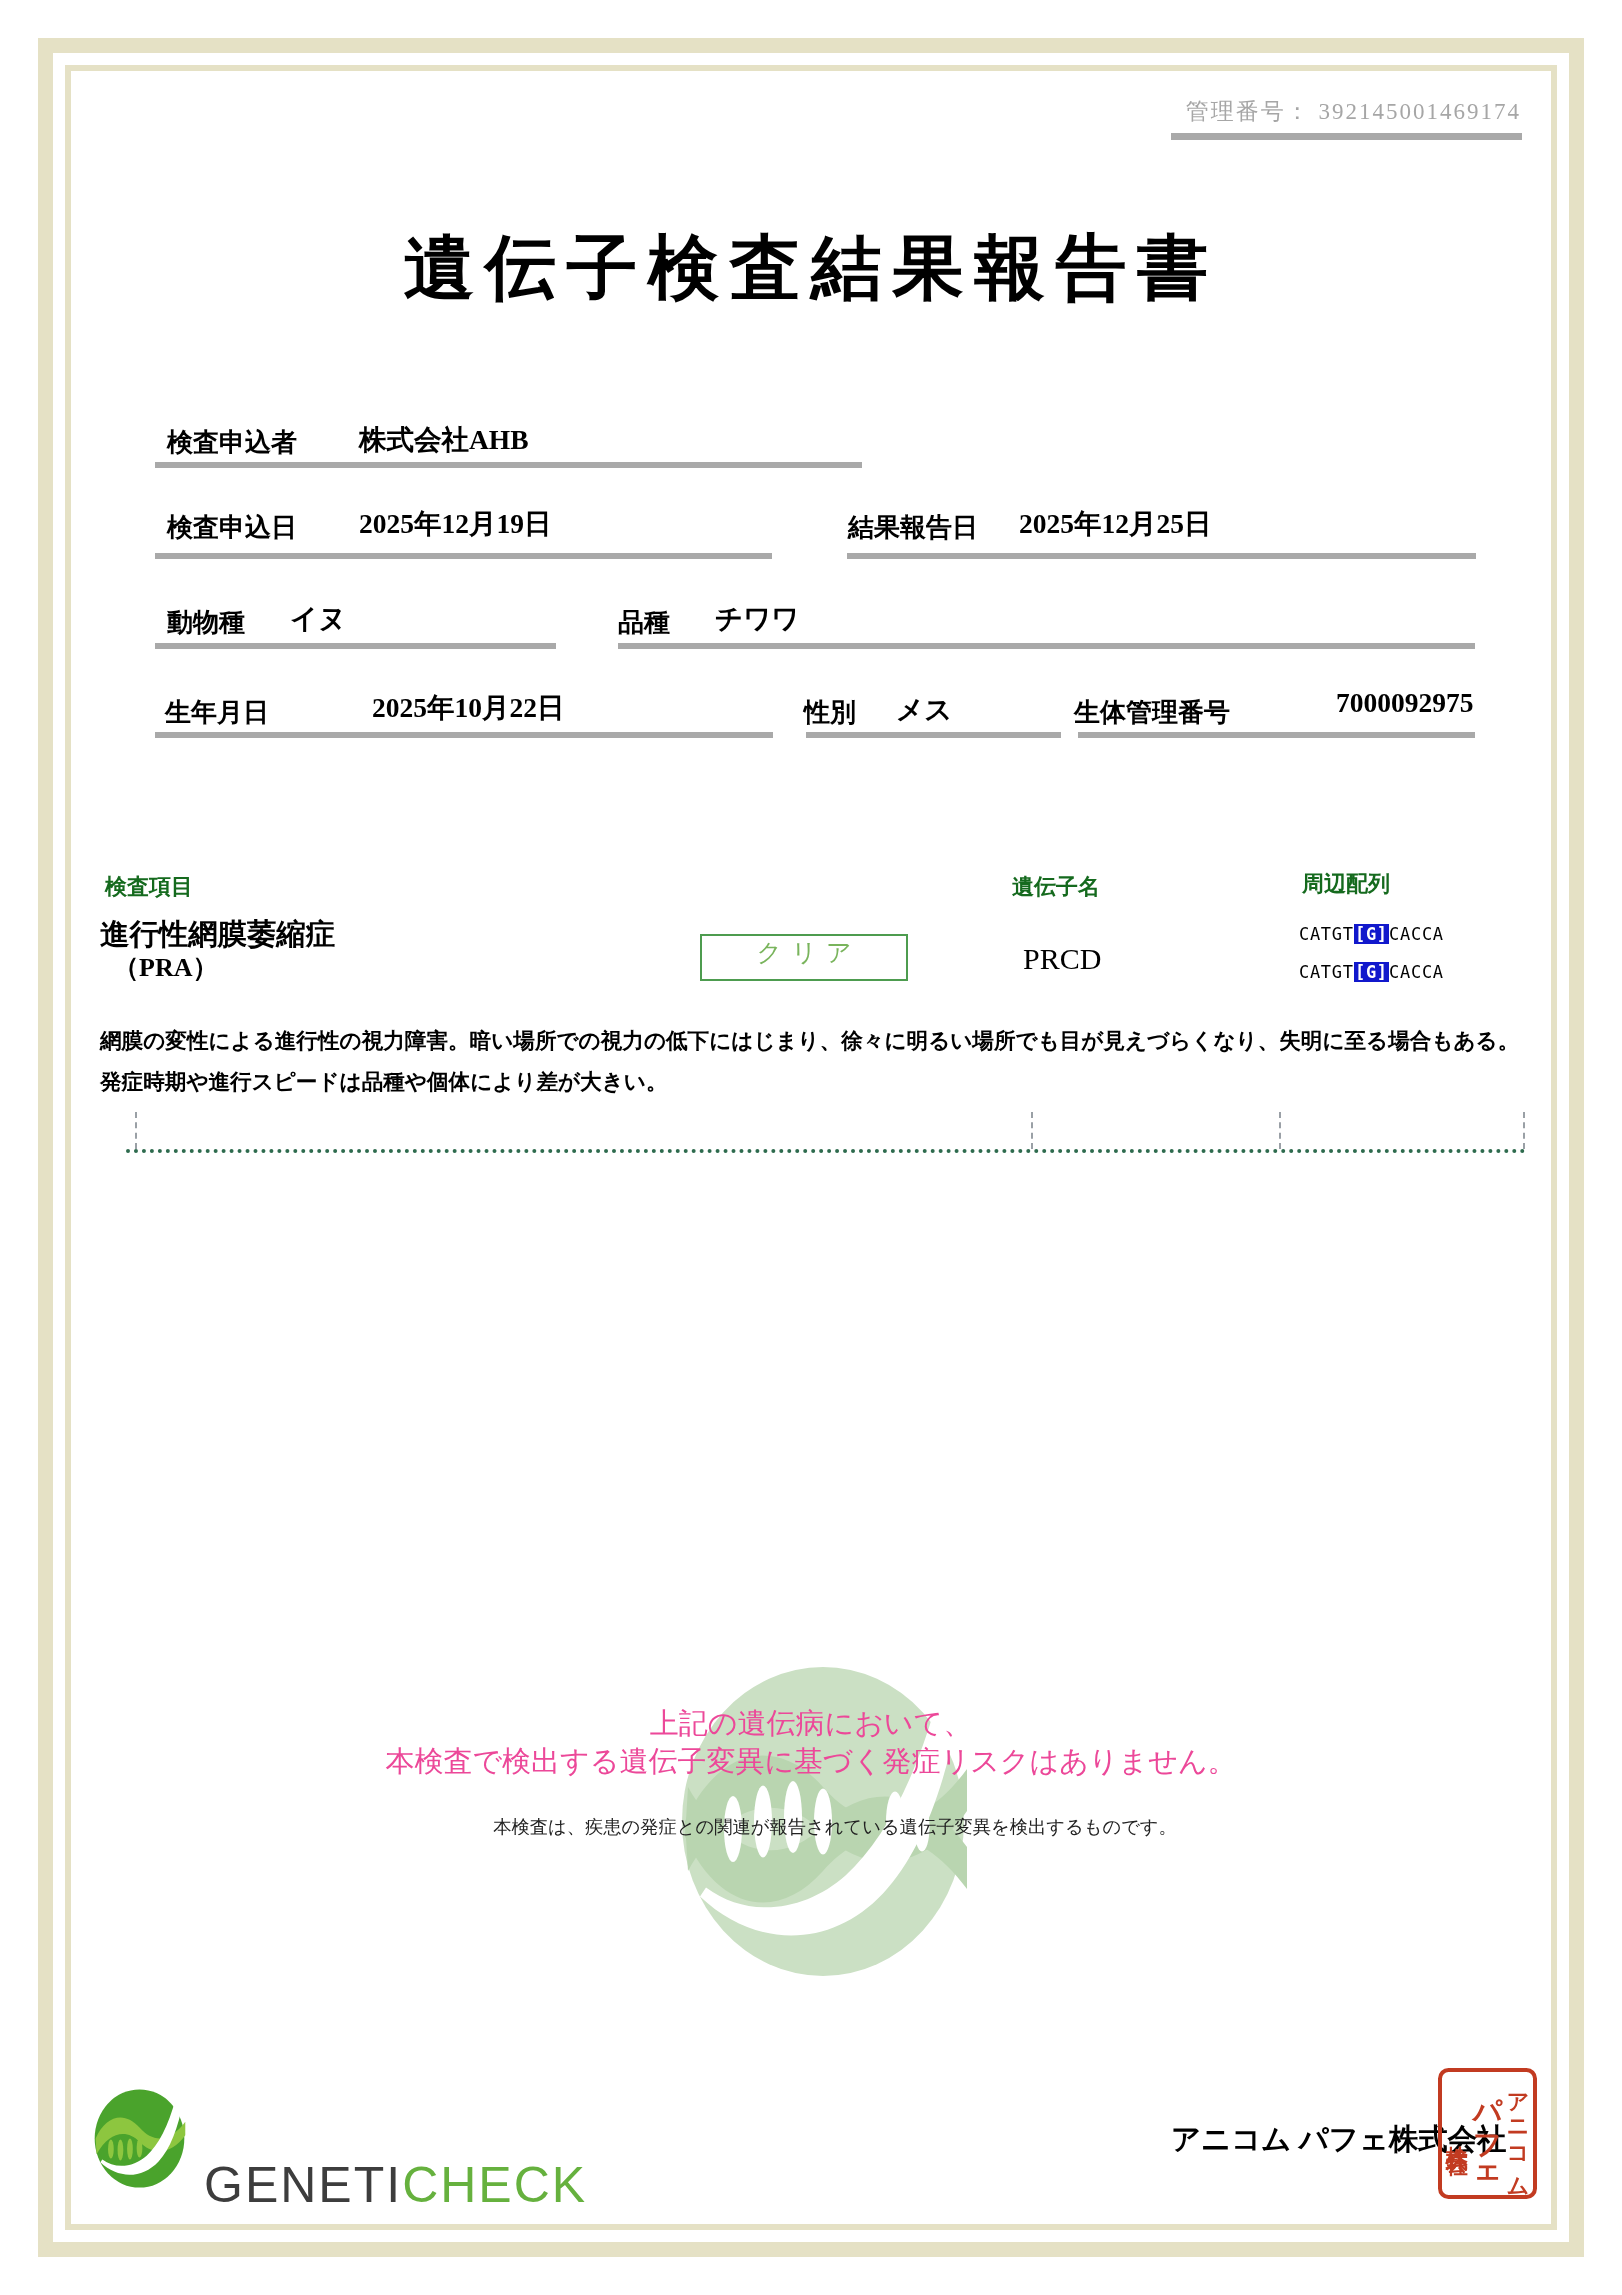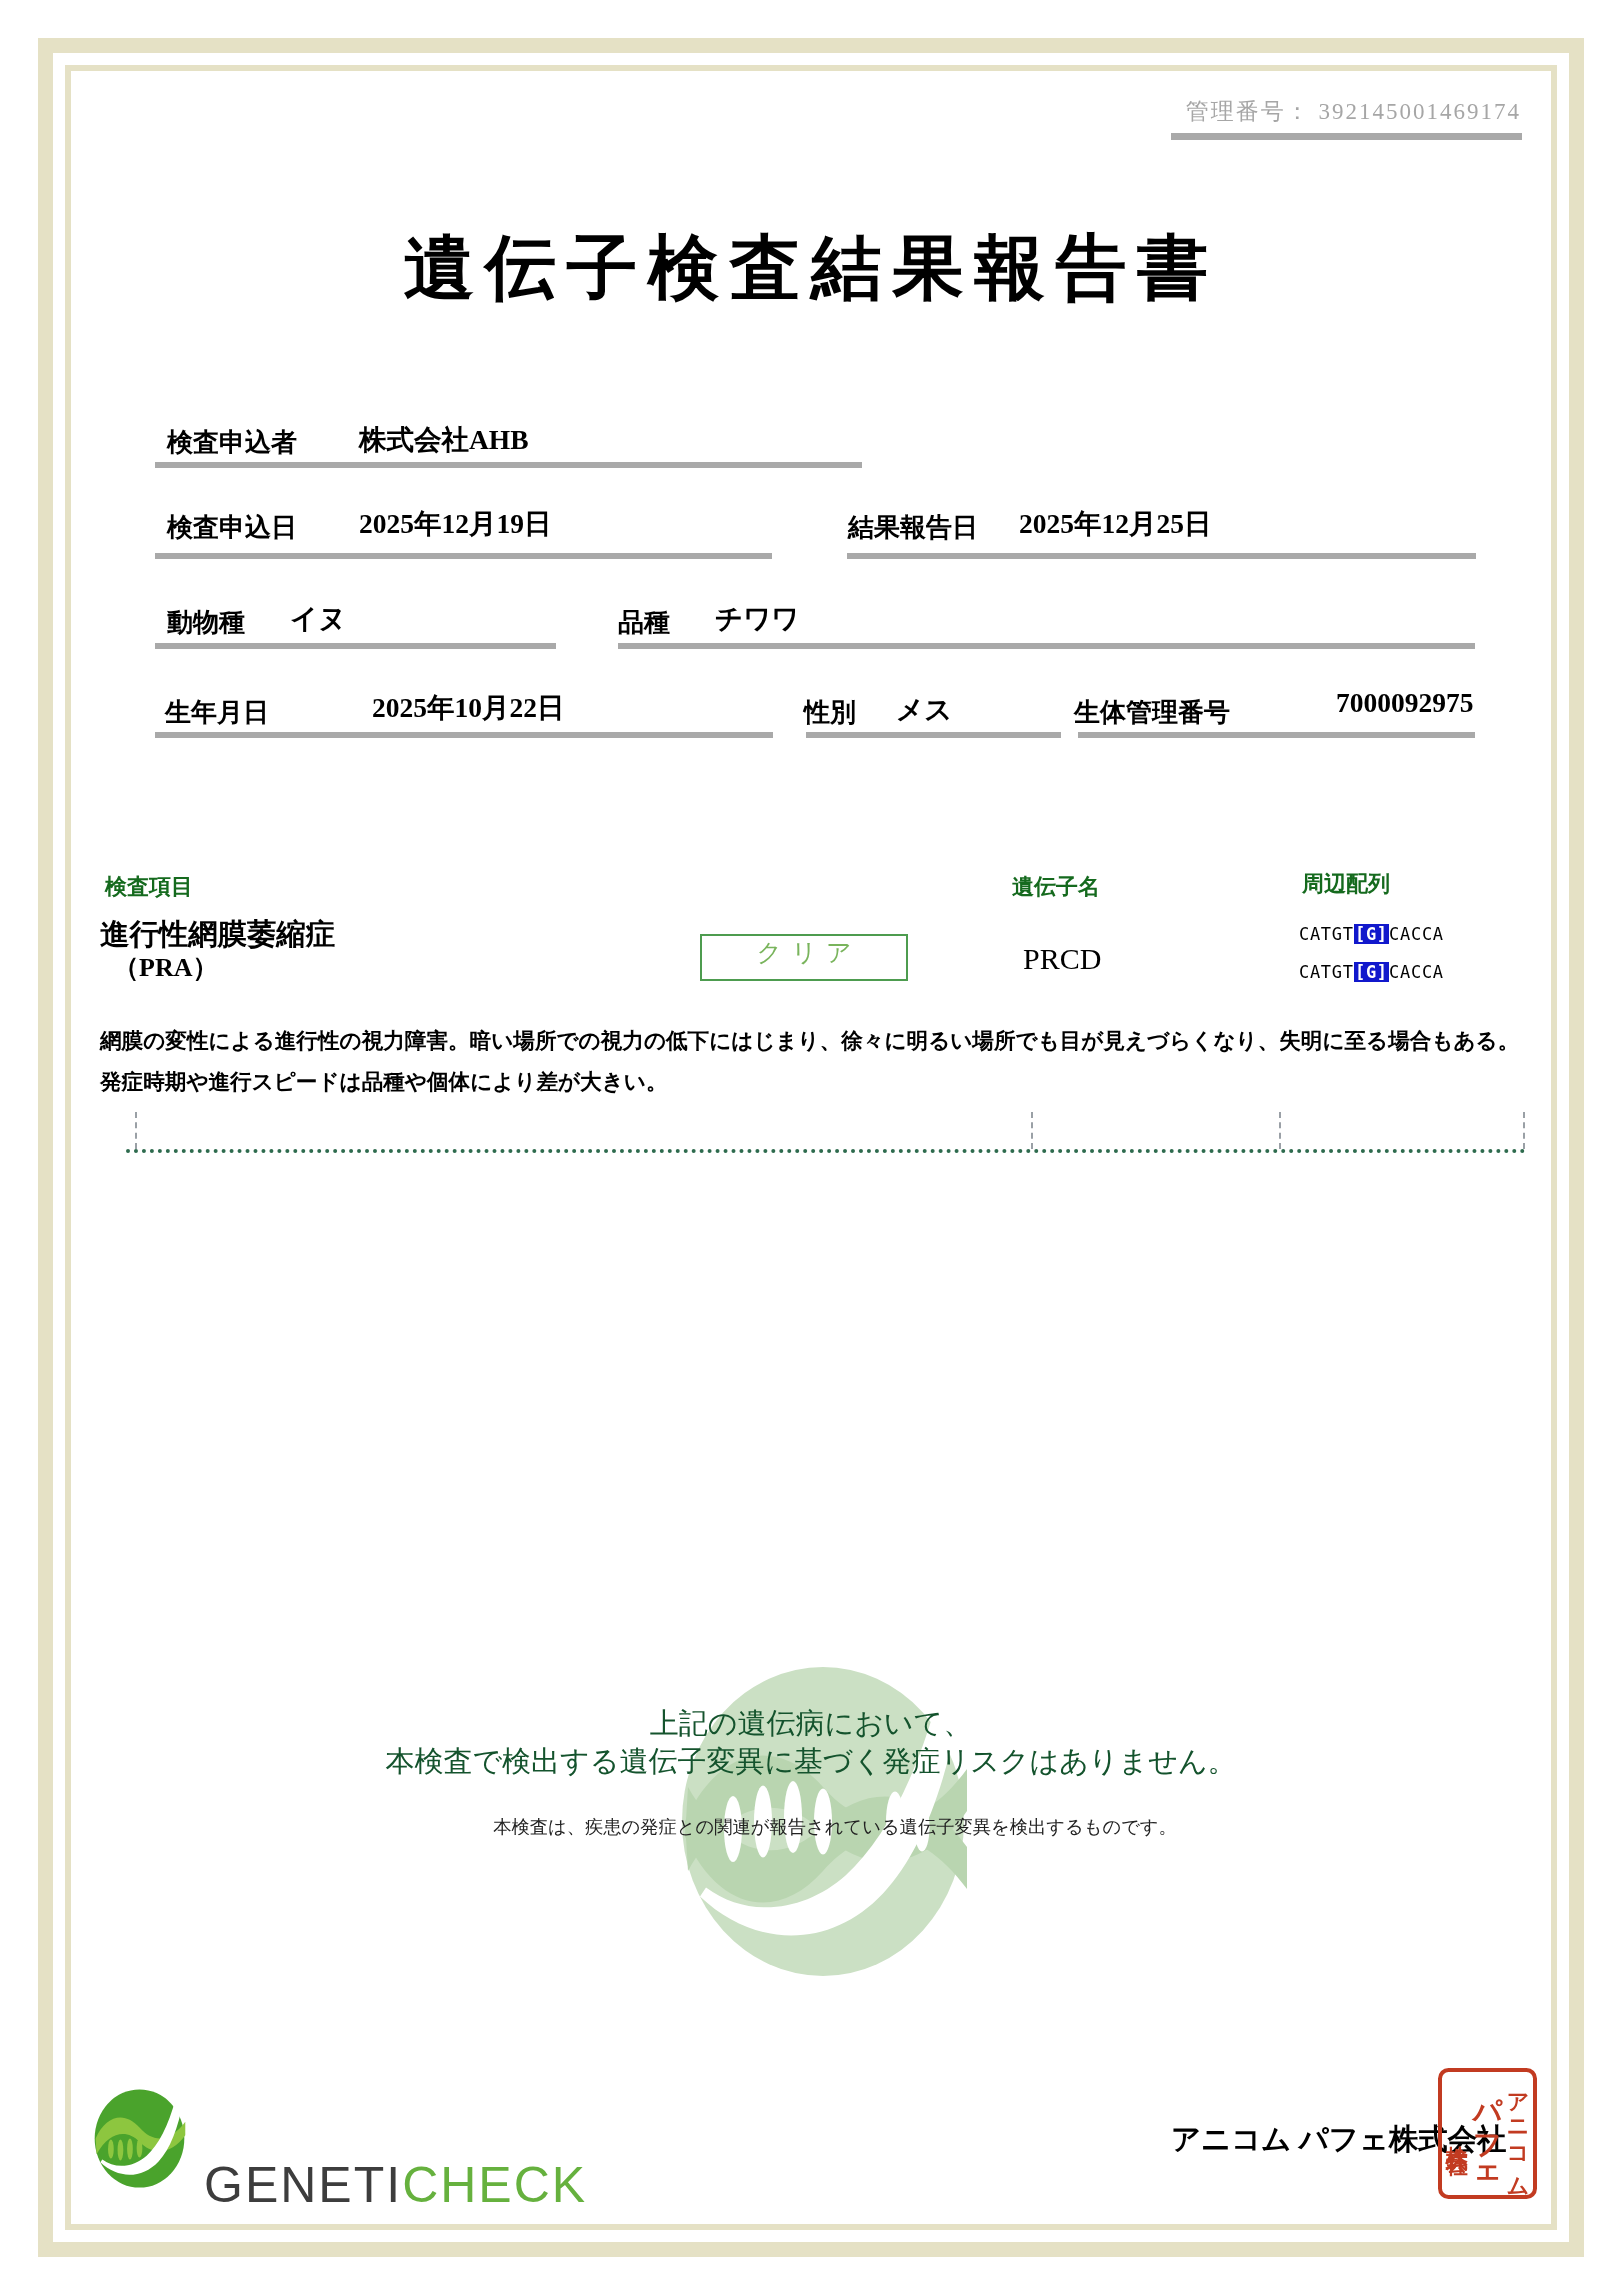"上記の遺伝病において、" .summary { color: #14532d -> #ec4899 }
